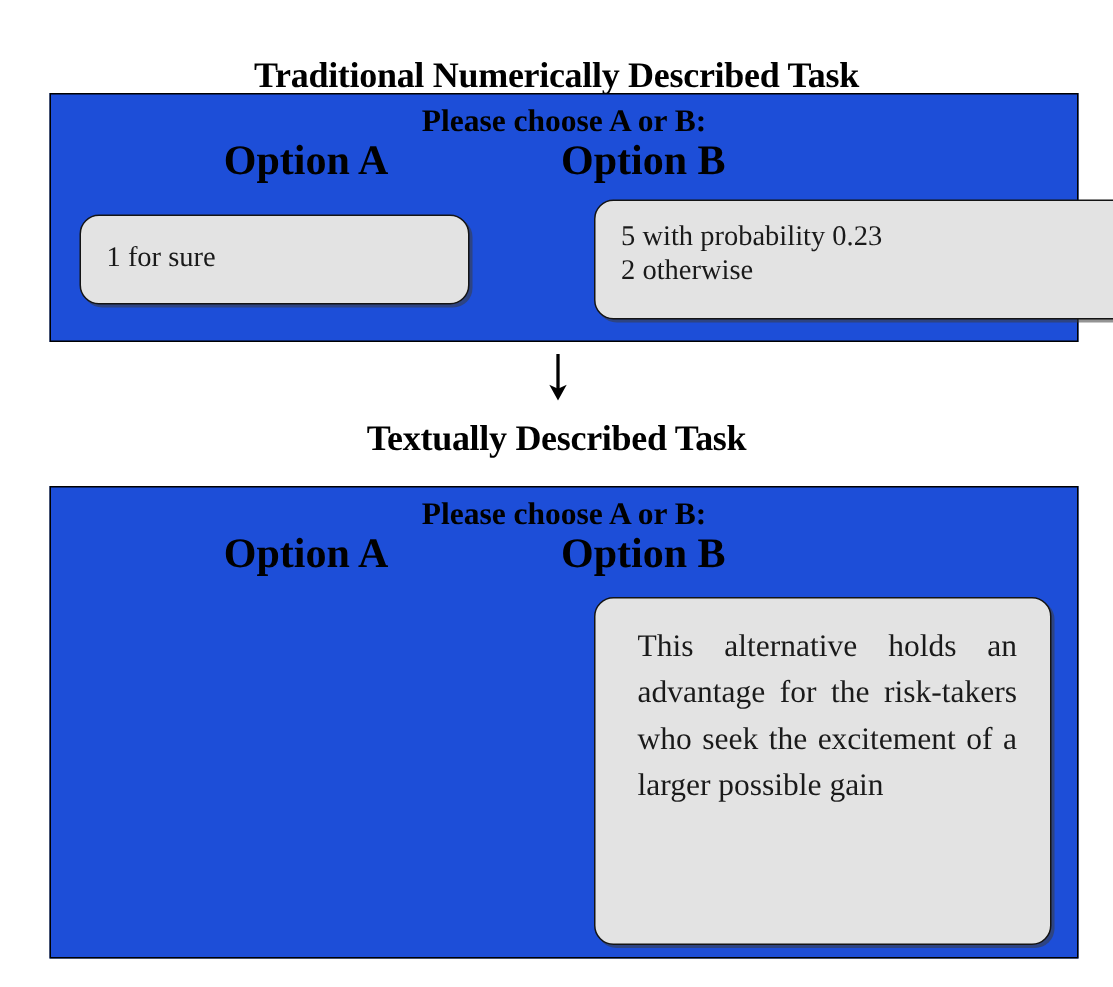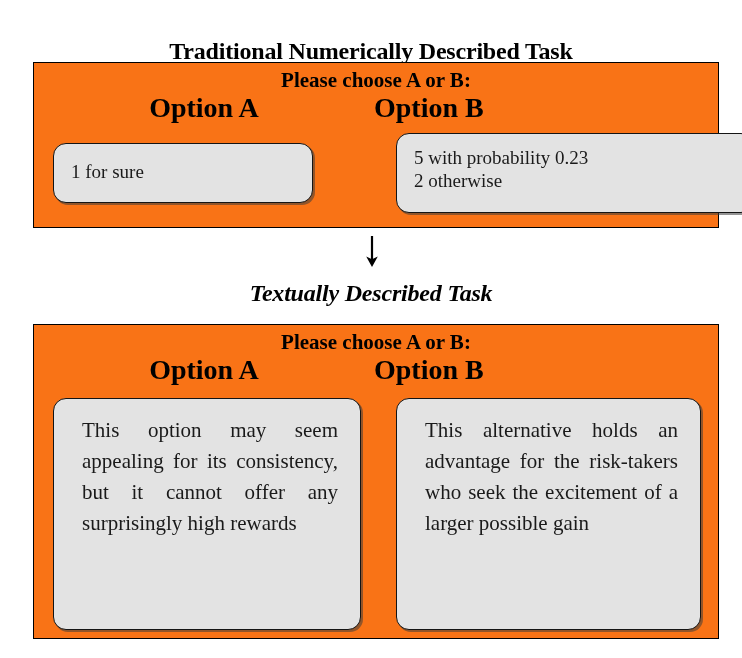"Please choose A or B:" .panel { background: #f97316 -> #1d4ed8 }
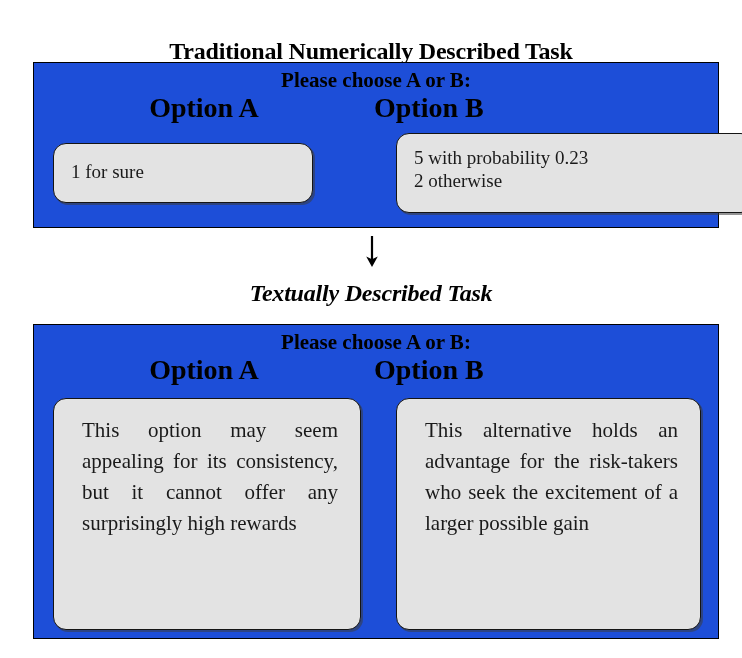"Textually Described Task" #title-textual { font-style: italic -> none }
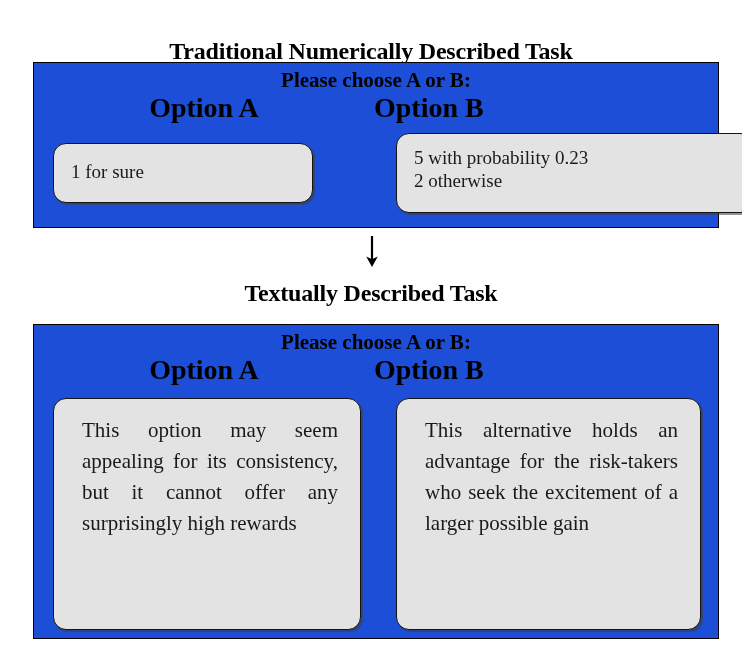"This option may seem appealing" div.option-box { html: <div> <span>This option may seem appealing for its consistency, but it cannot offer any surprisingly high rewards</span> </div> -> none }
